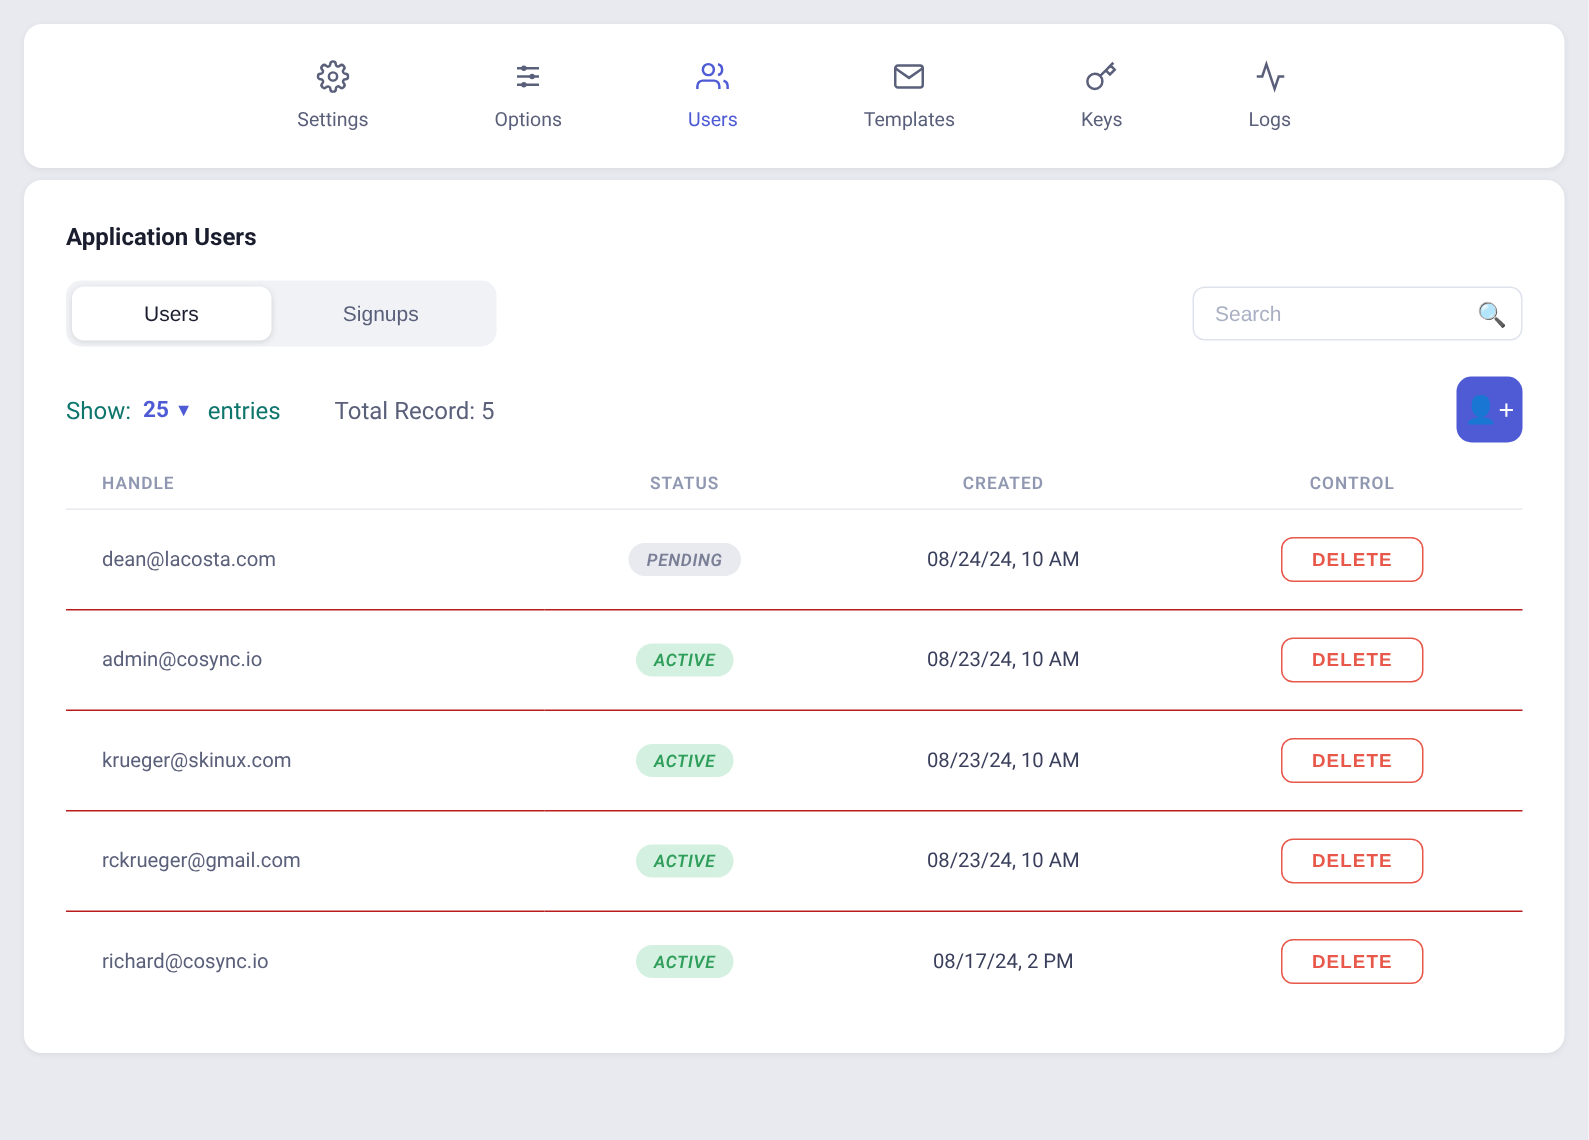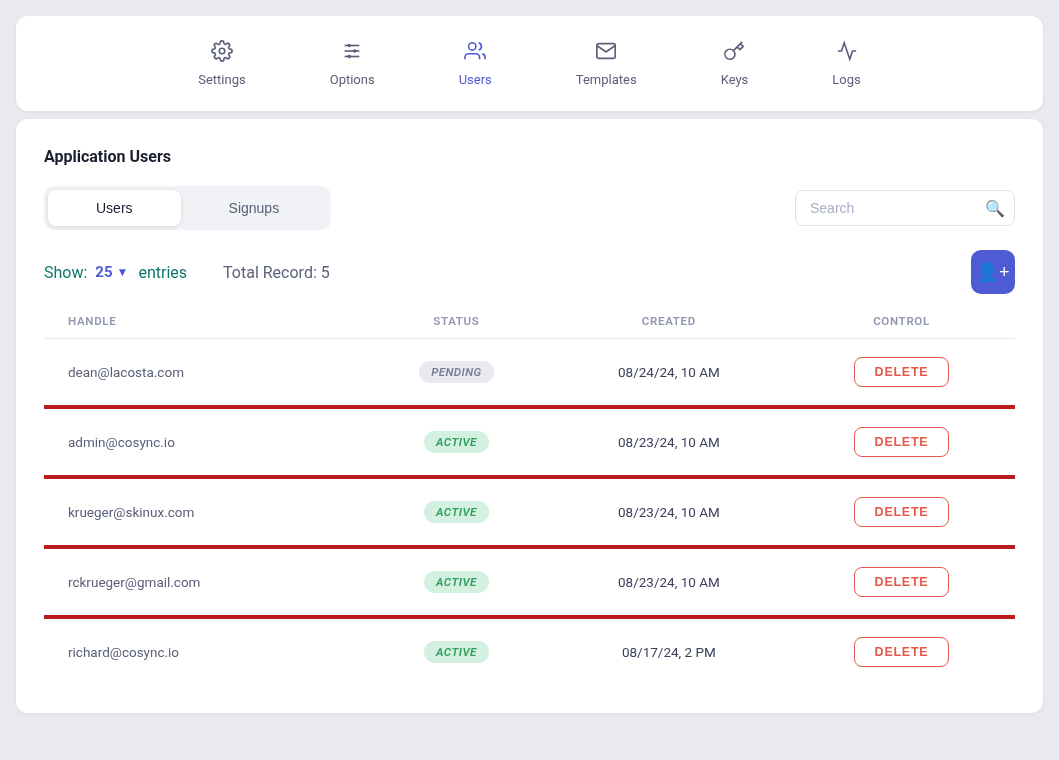"dean@lacosta.com" .users-table tbody tr { border-bottom: 4px solid #b91c1c -> 1px solid #b91c1c }
